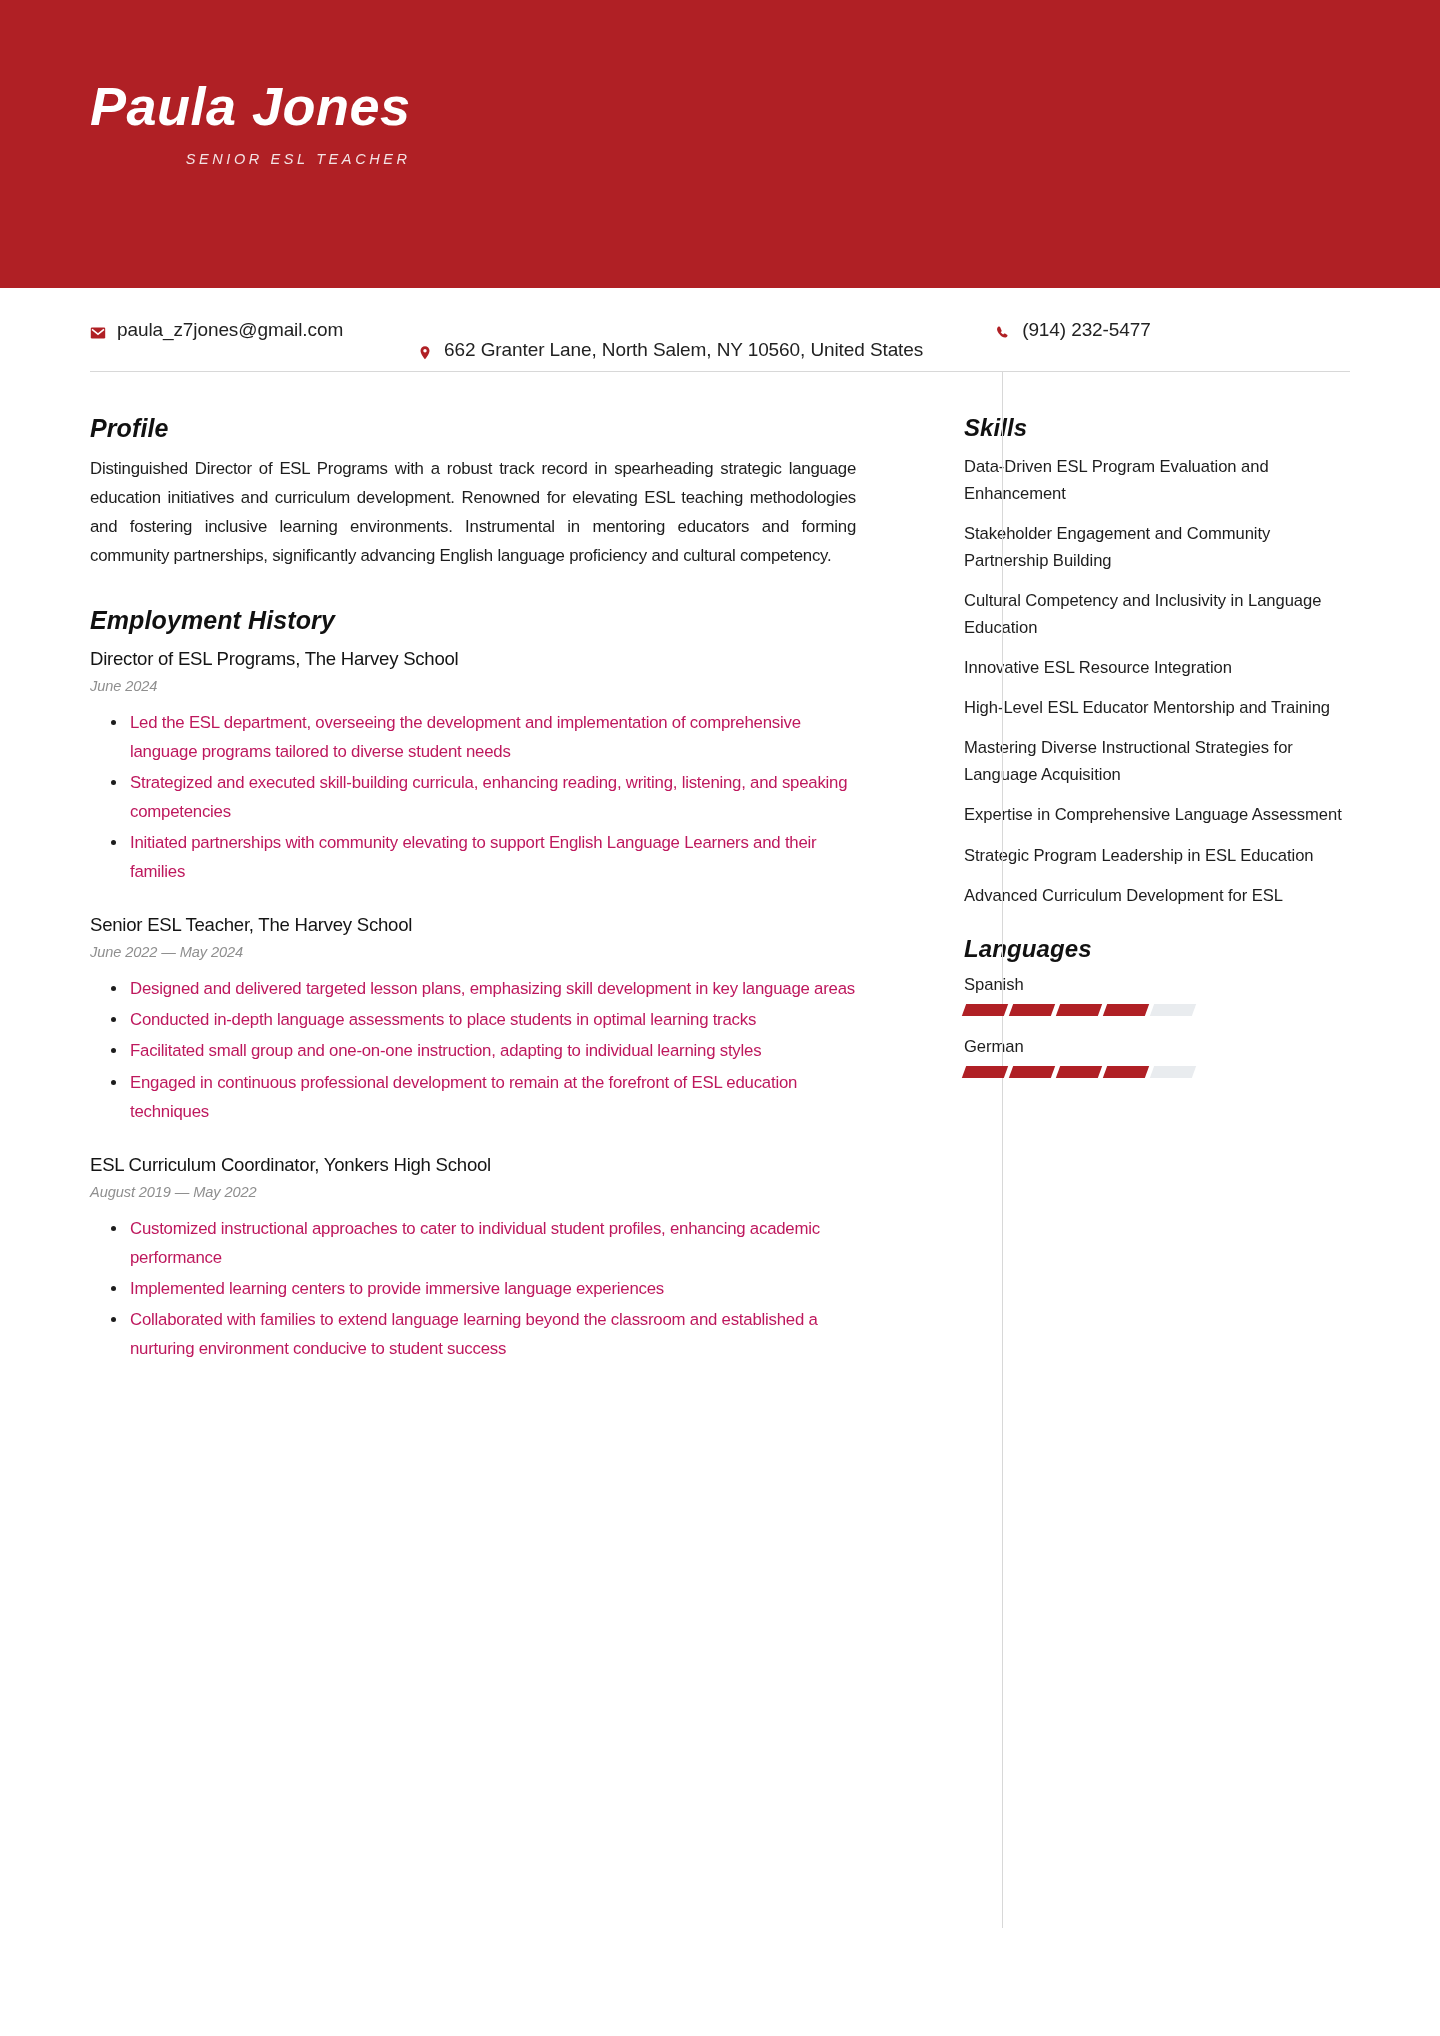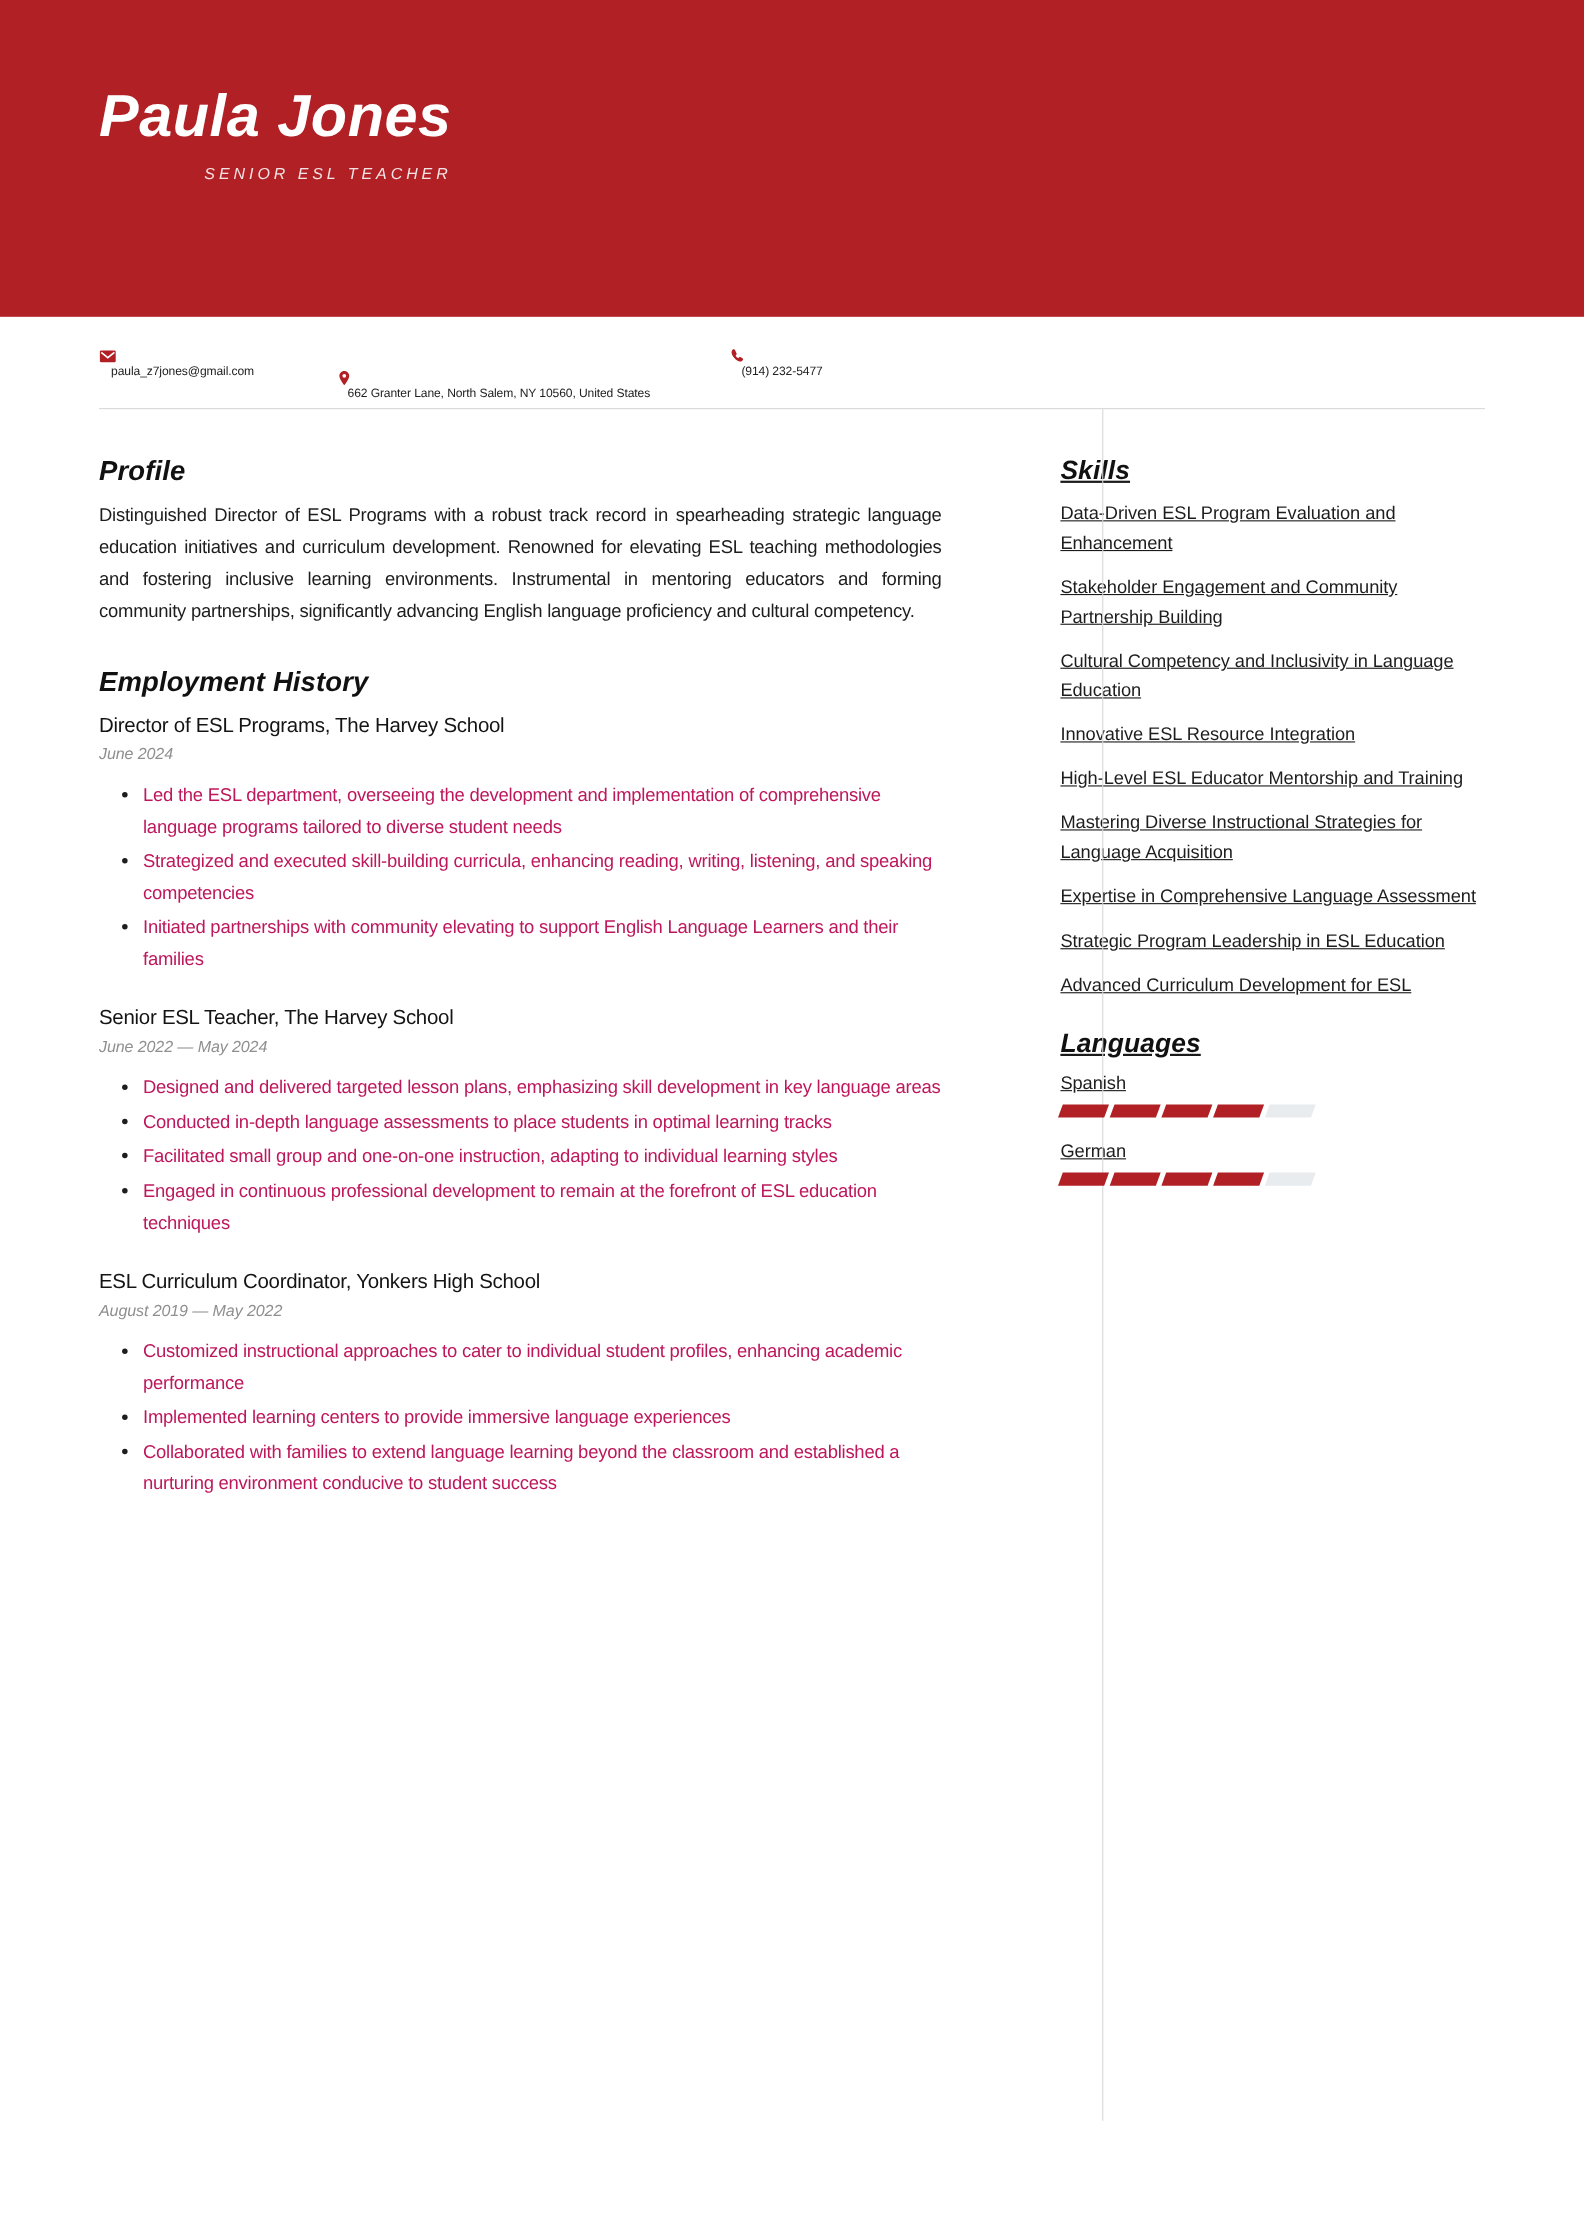"paula_z7jones@gmail.com" .contact-item { align-items: flex-start -> flex-end; flex-direction: column -> none; font-size: 11px -> 19px }
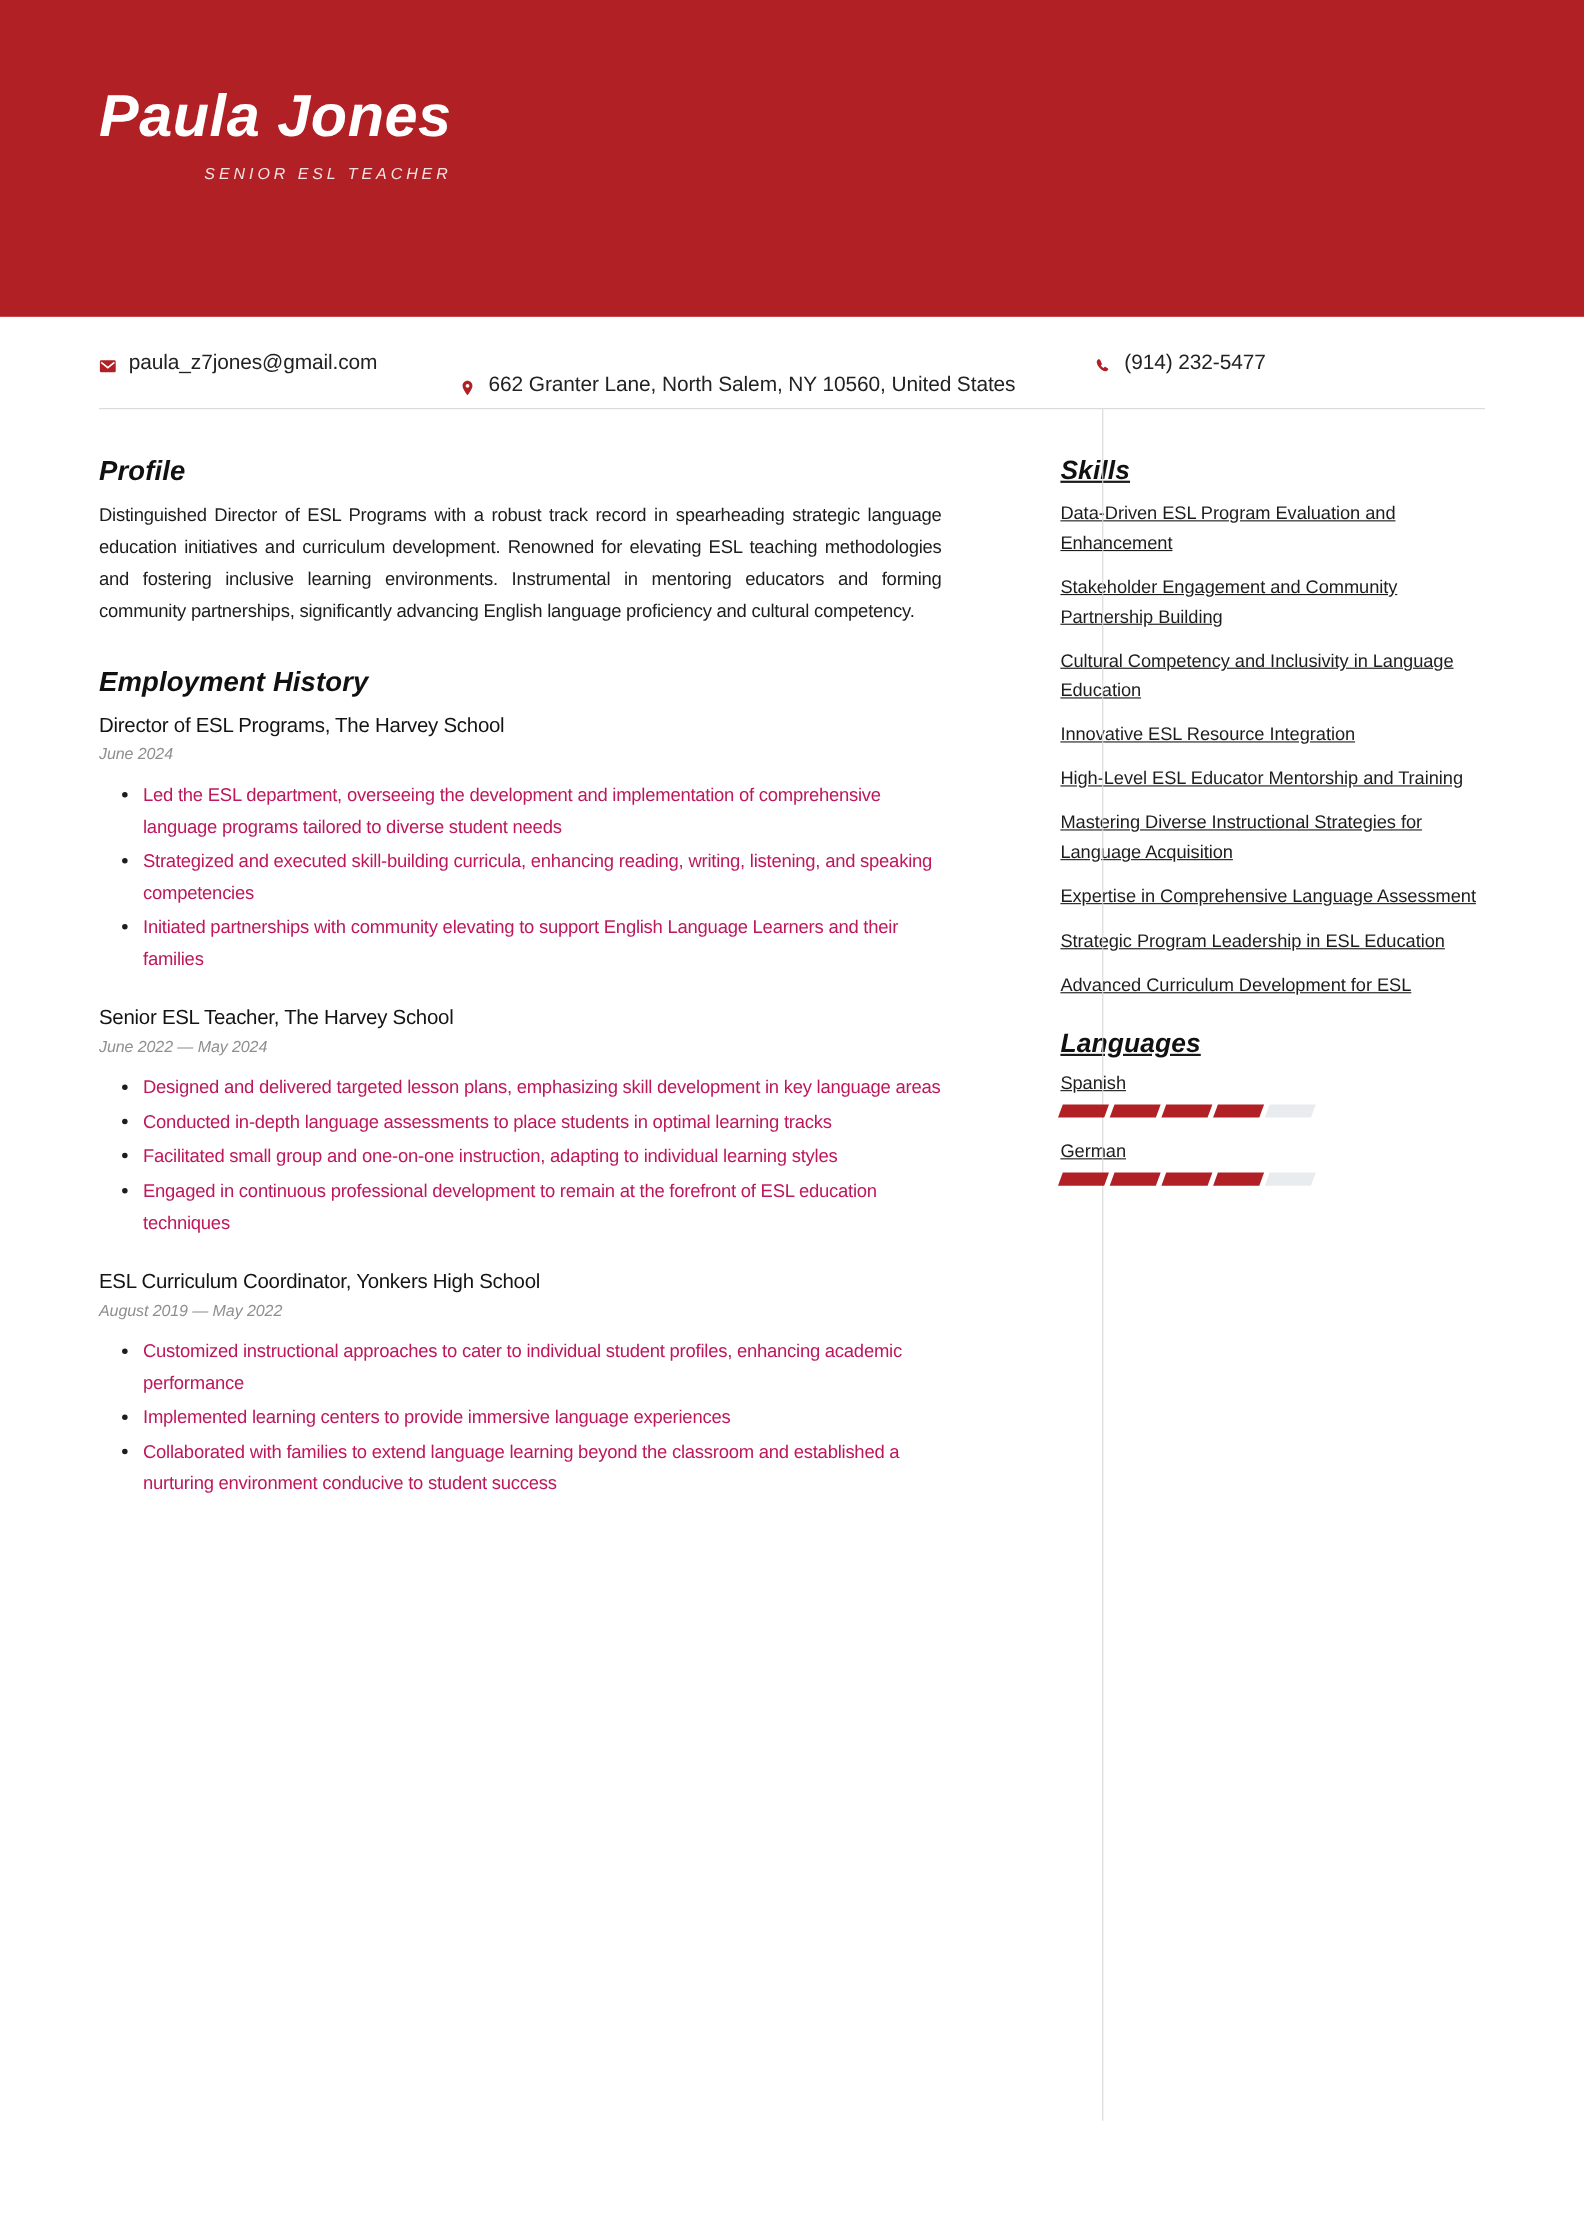"Skills" .col-side { text-decoration: underline -> none }
